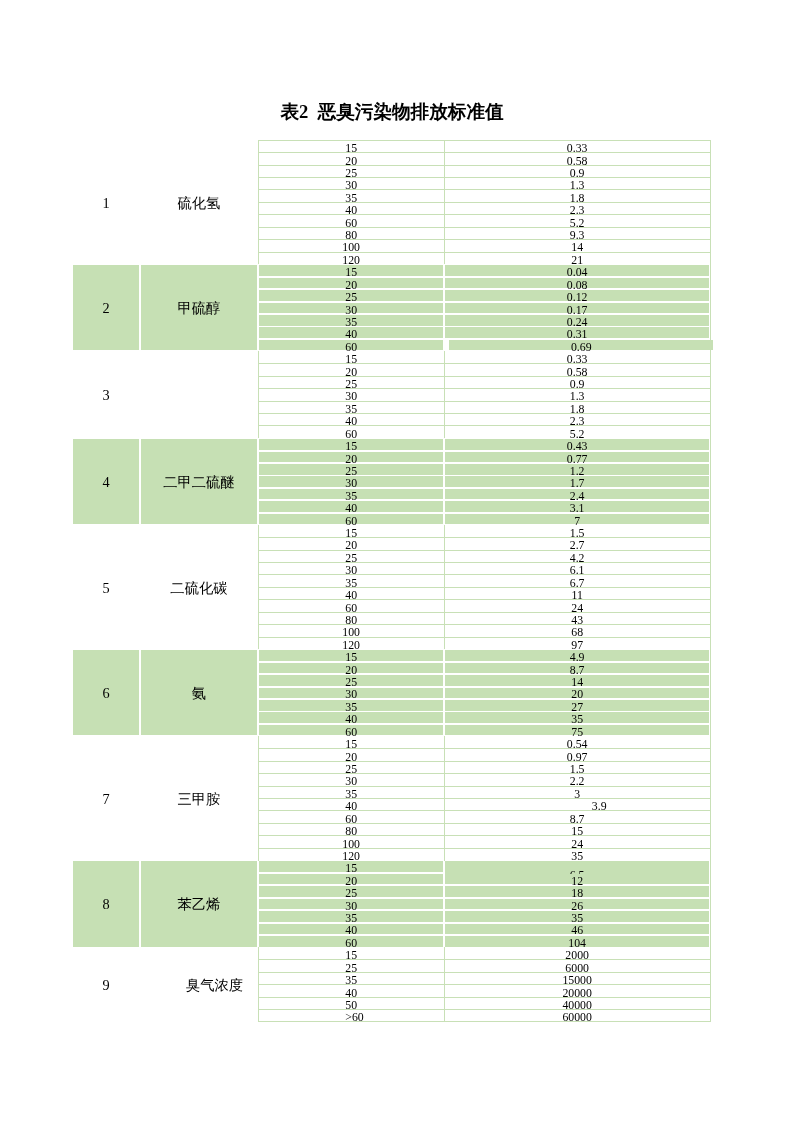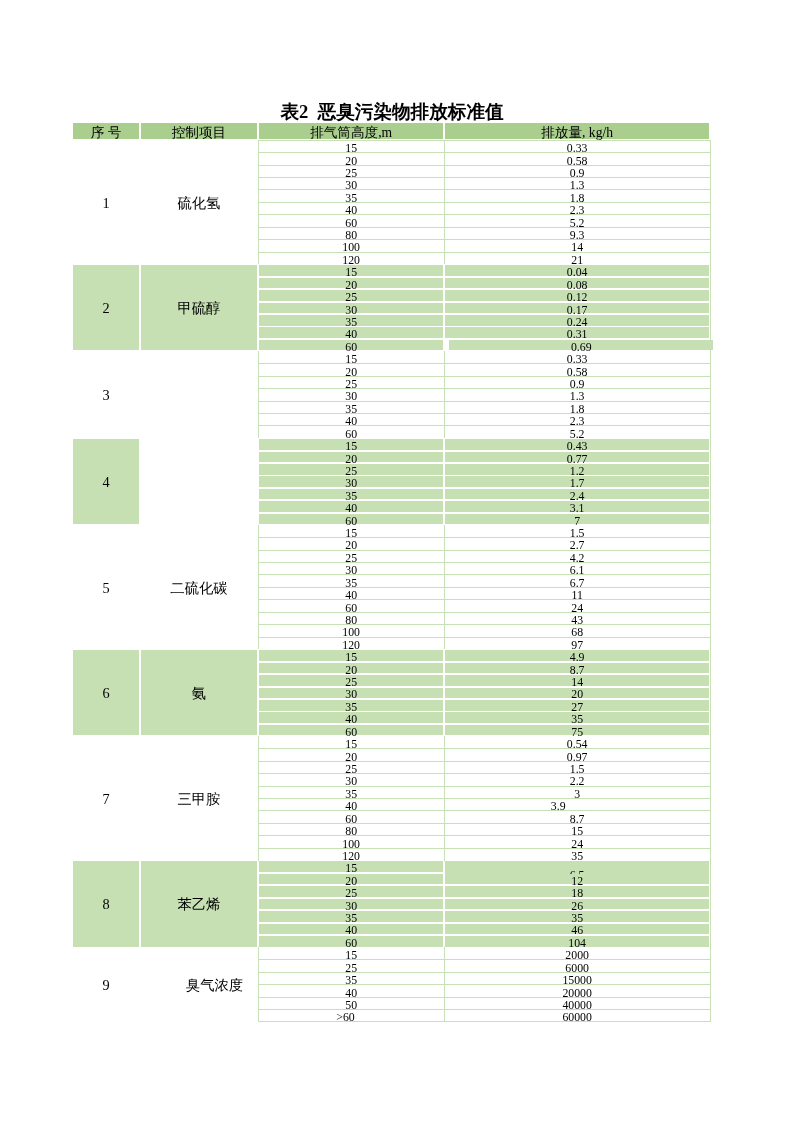"序 号" div.row { html: <div> <div>序 号</div> <div>控制项目</div> <div>排气筒高度,m</div> <div>排放量, kg/h</div> </div> -> none }
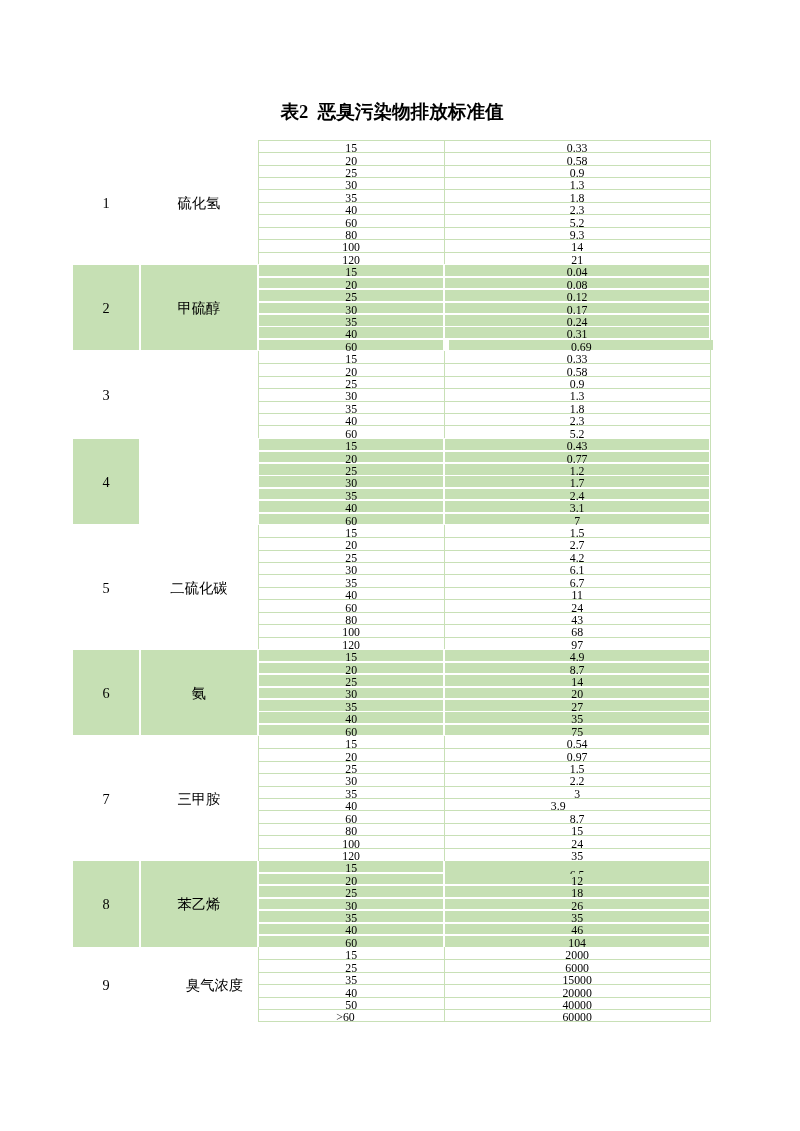"二甲二硫醚" div.cell { html: none -> <div>二甲二硫醚</div> }
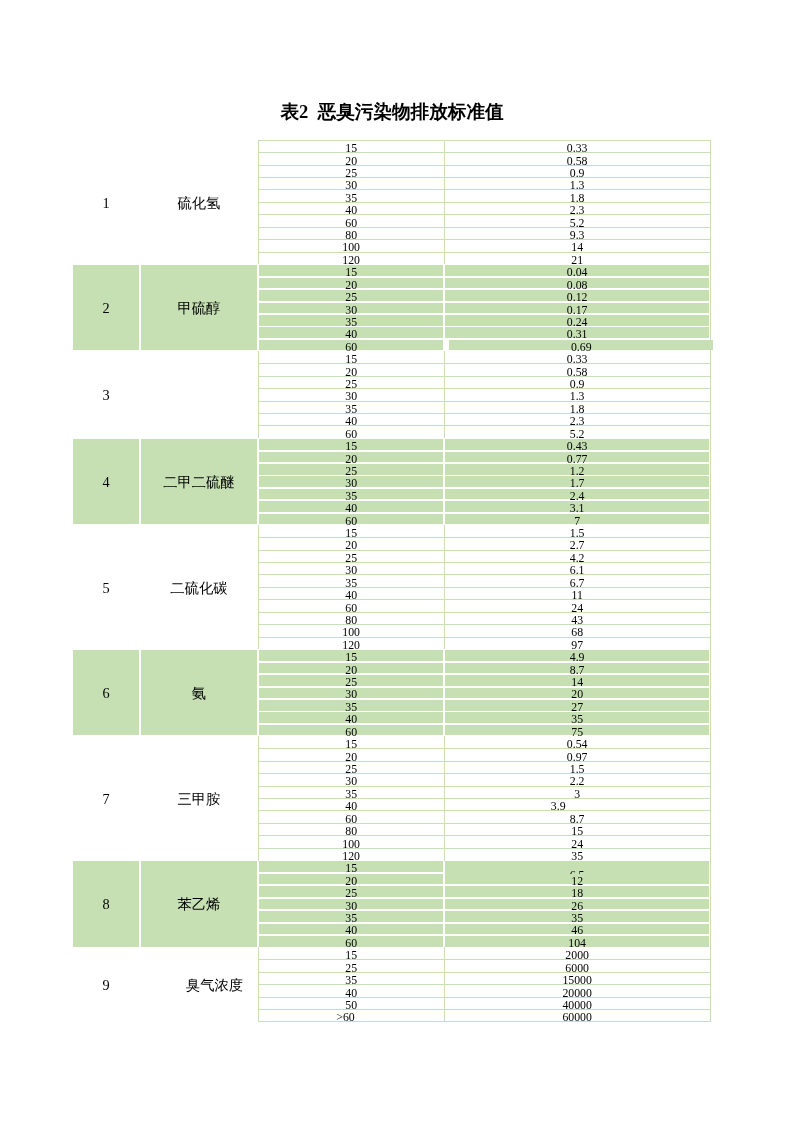"3.9" div.cell { left: 354px -> 395px }
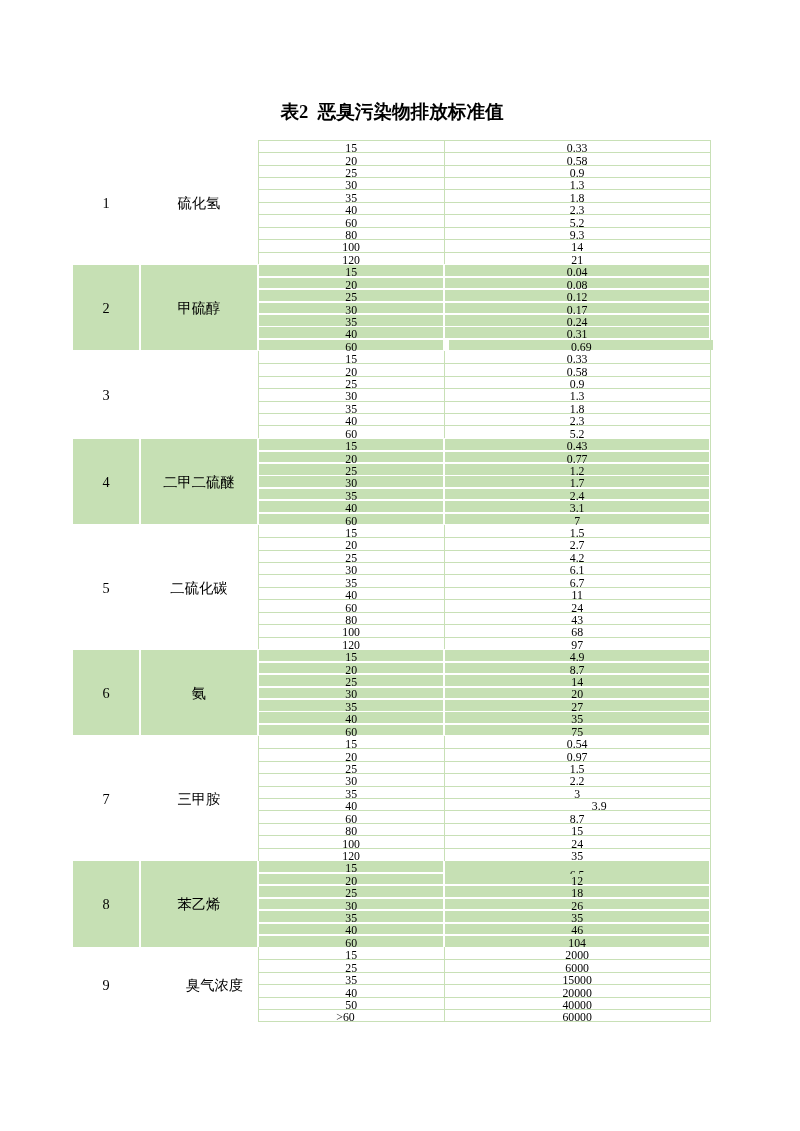">60" div.cell { left: 181px -> 190px }
